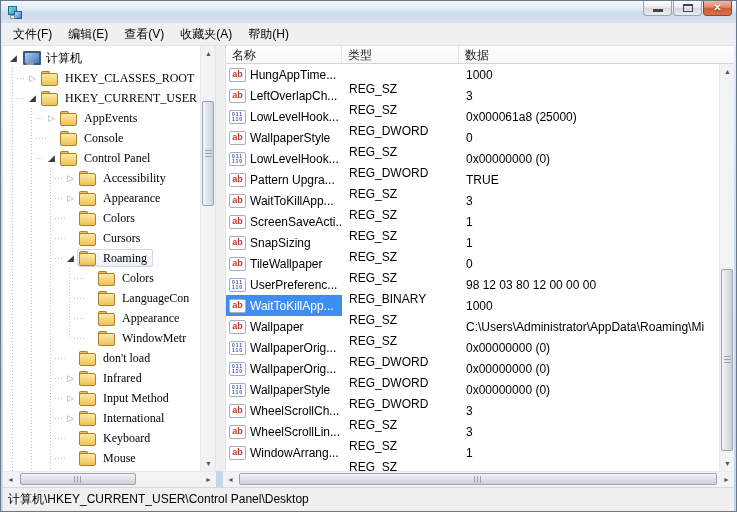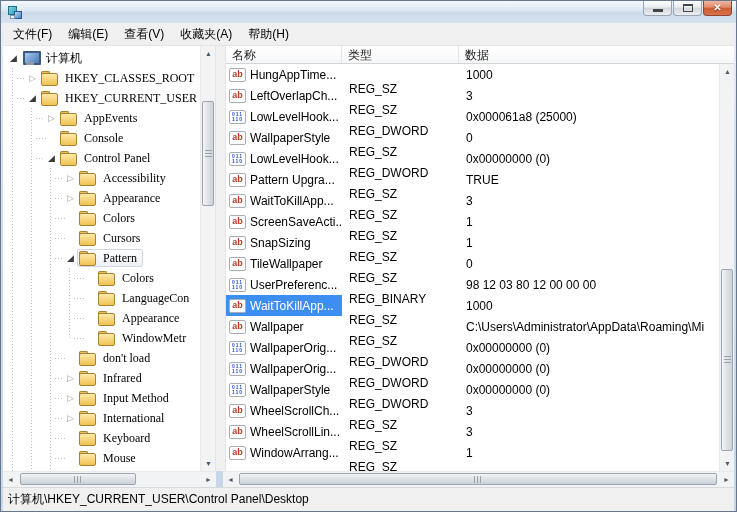"Pattern" span.tlabel { text: Pattern -> Roaming }
